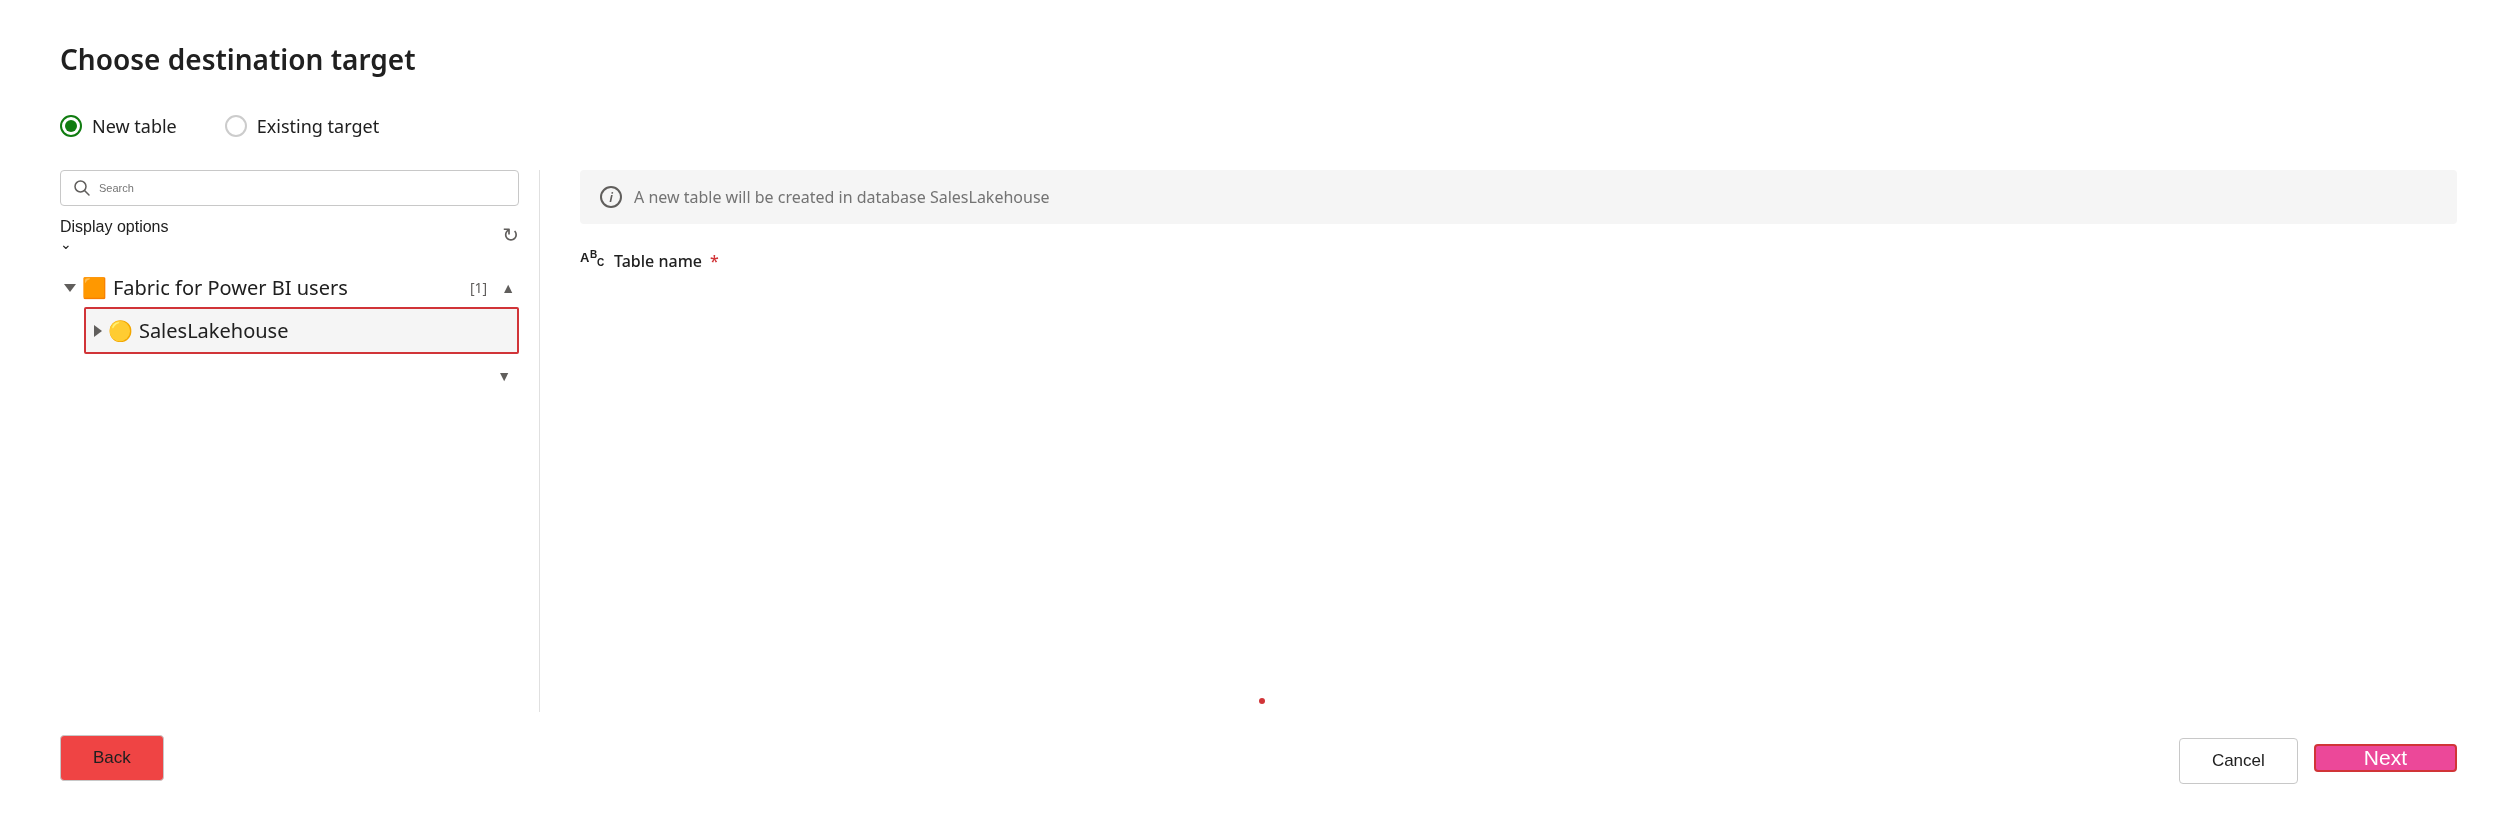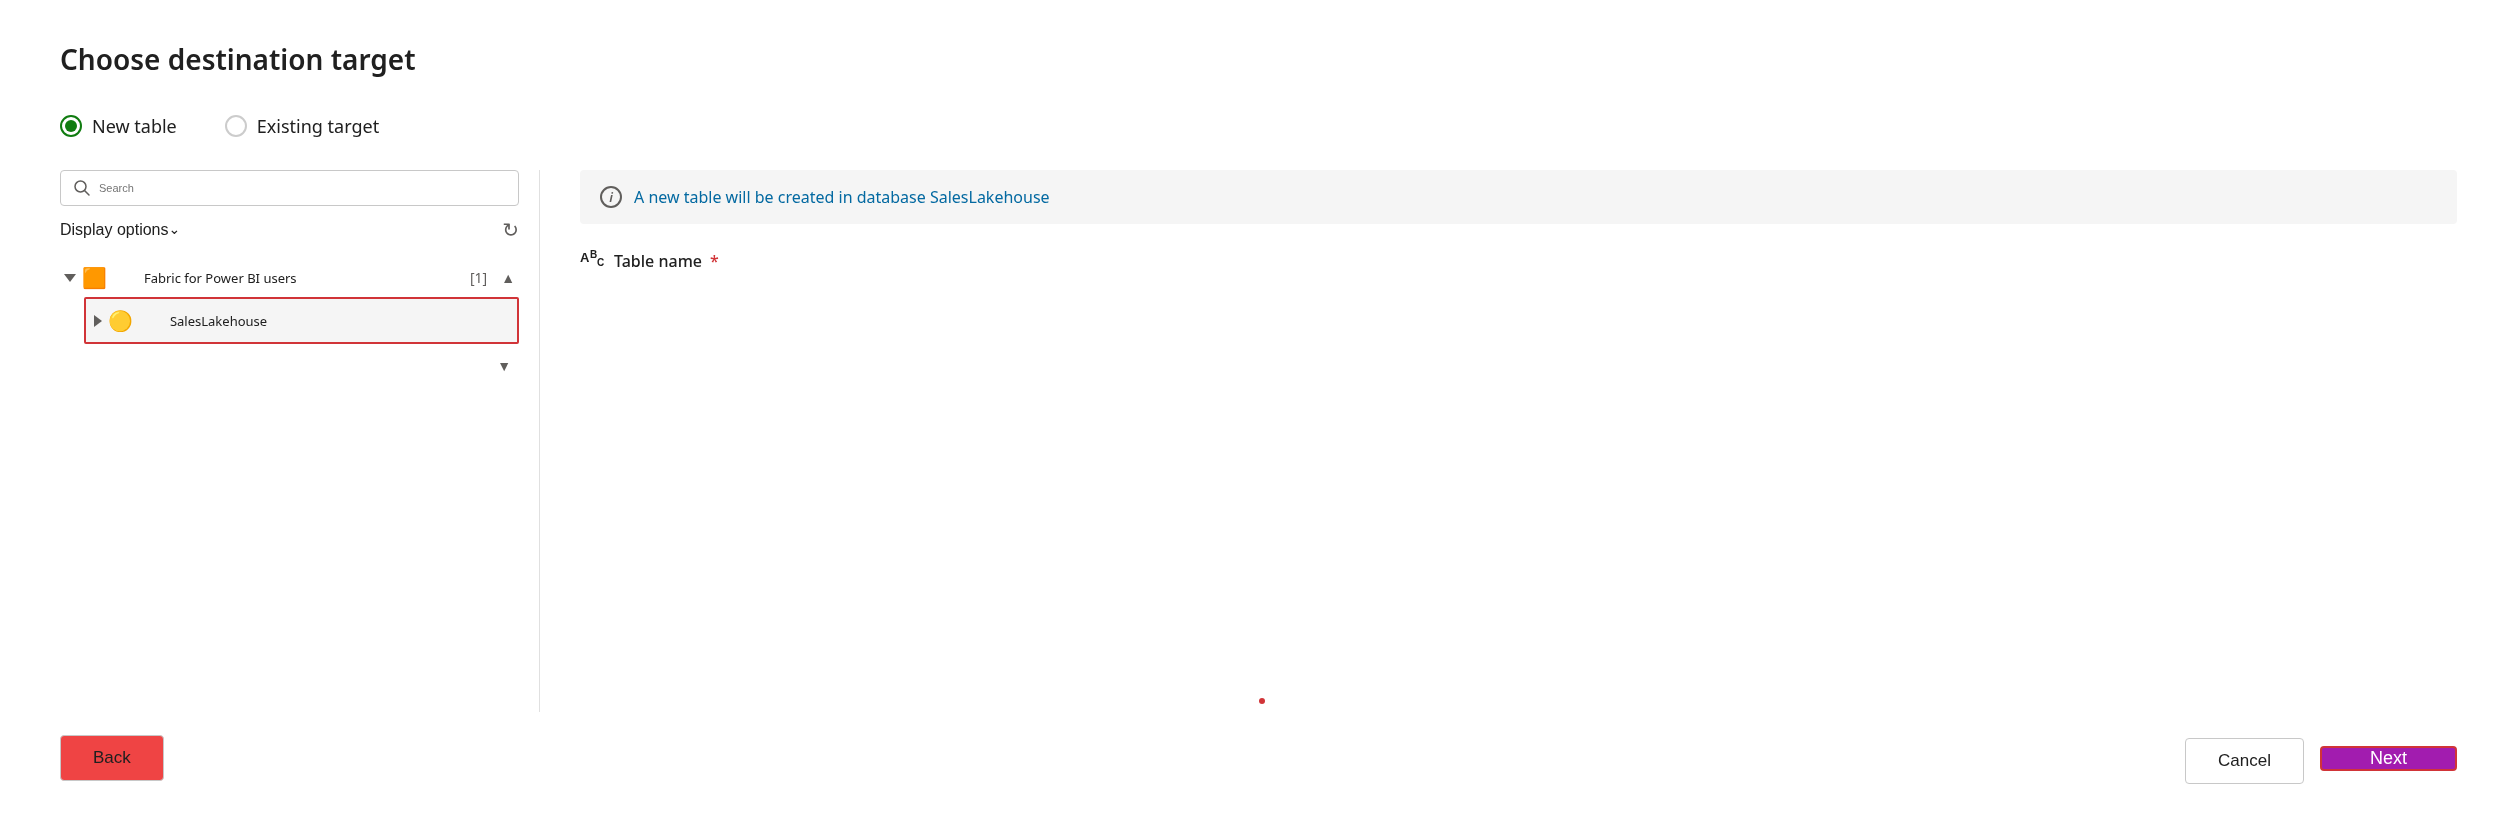"A new table will be" .info-text { color: #0369a1 -> #737373 }
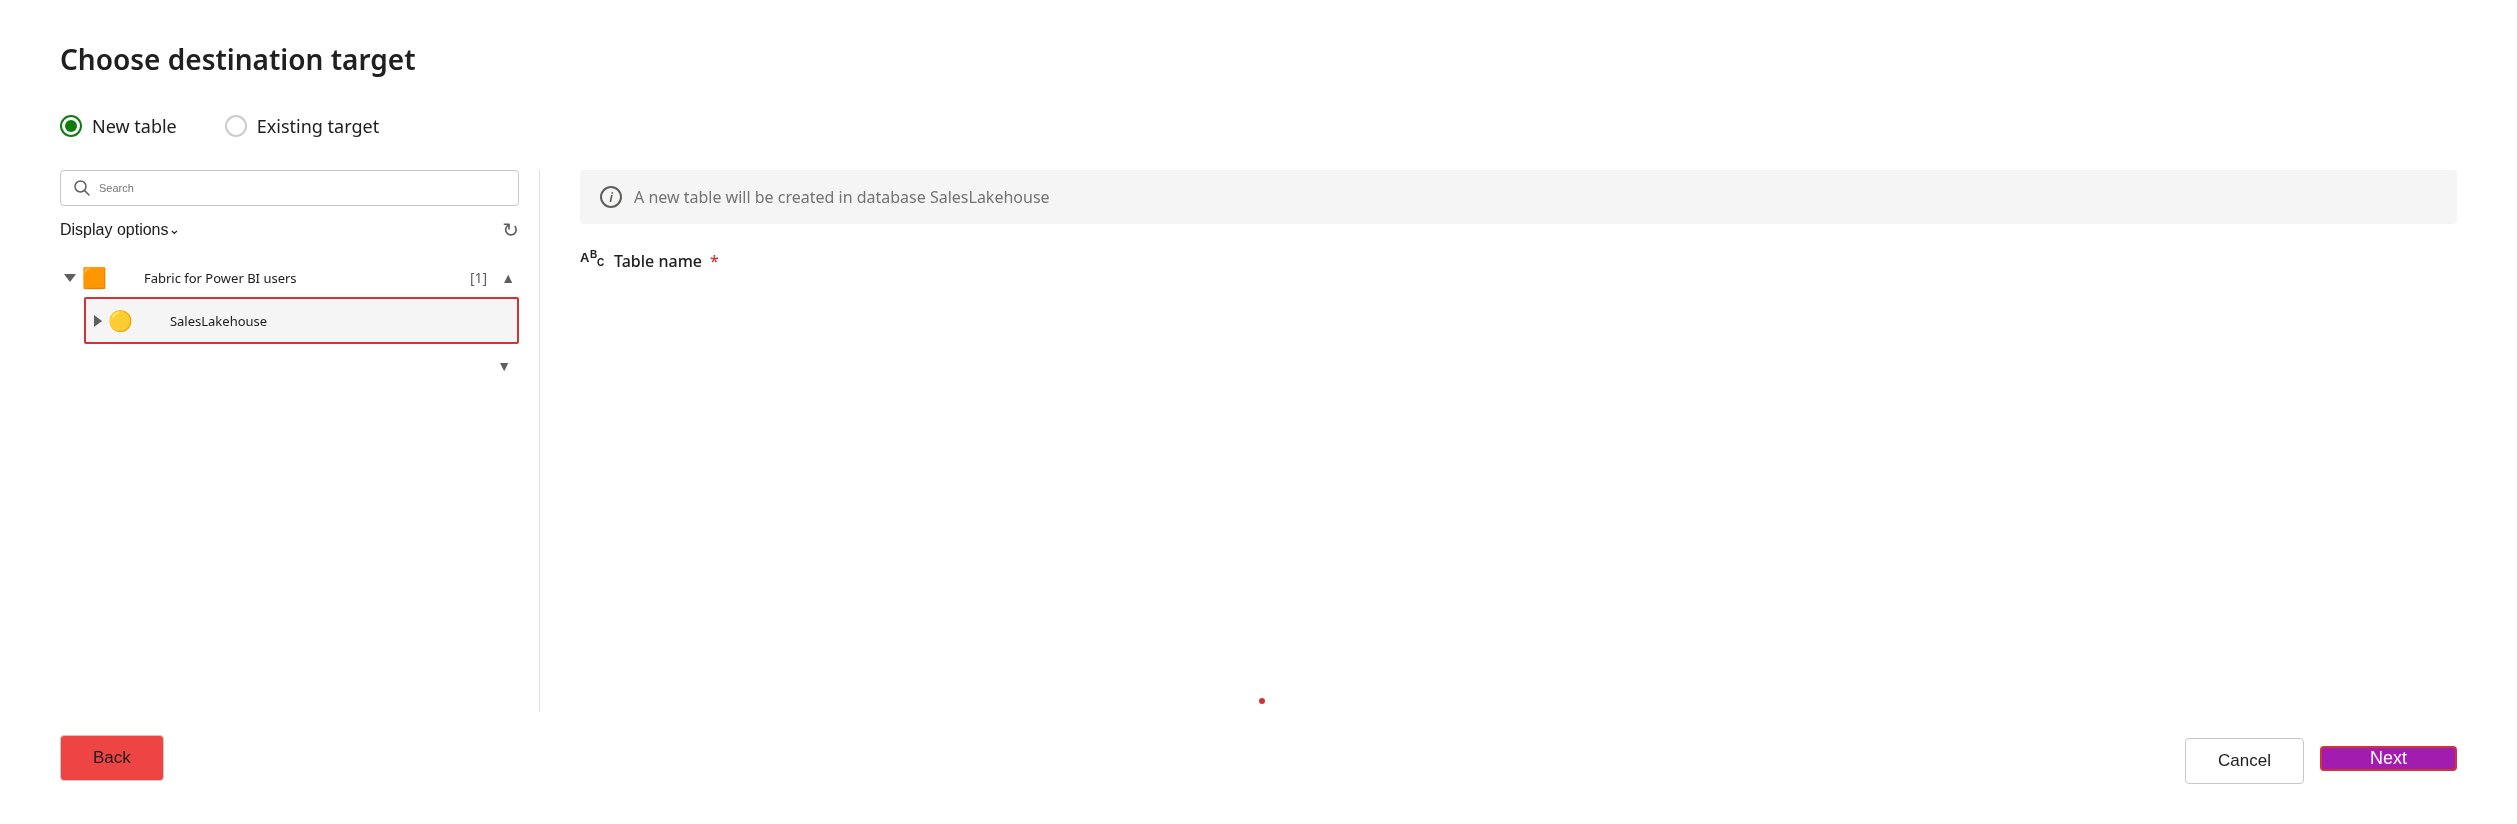"Display options" .display-options-btn { flex-direction: none -> column }
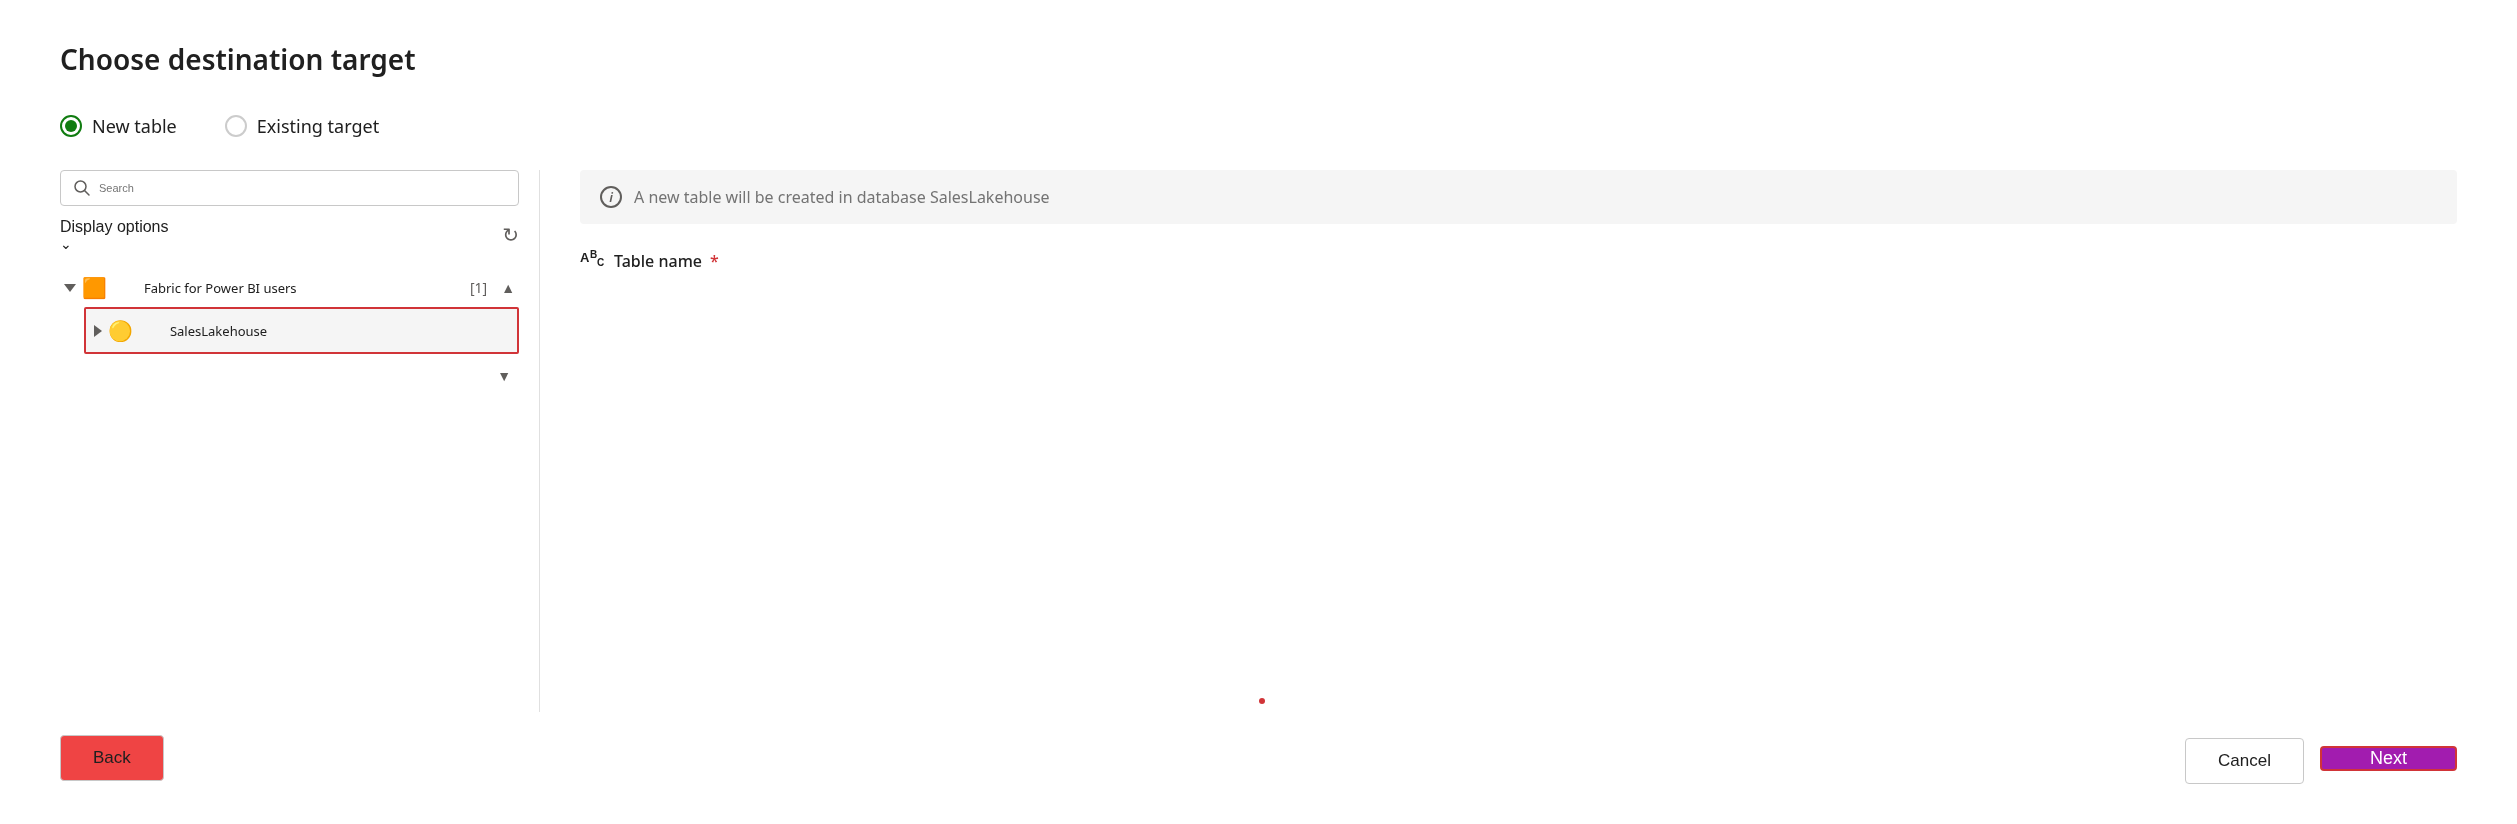"Fabric for Power BI users" .tree-label { font-size: 13px -> 20px; margin-left: 31px -> none }
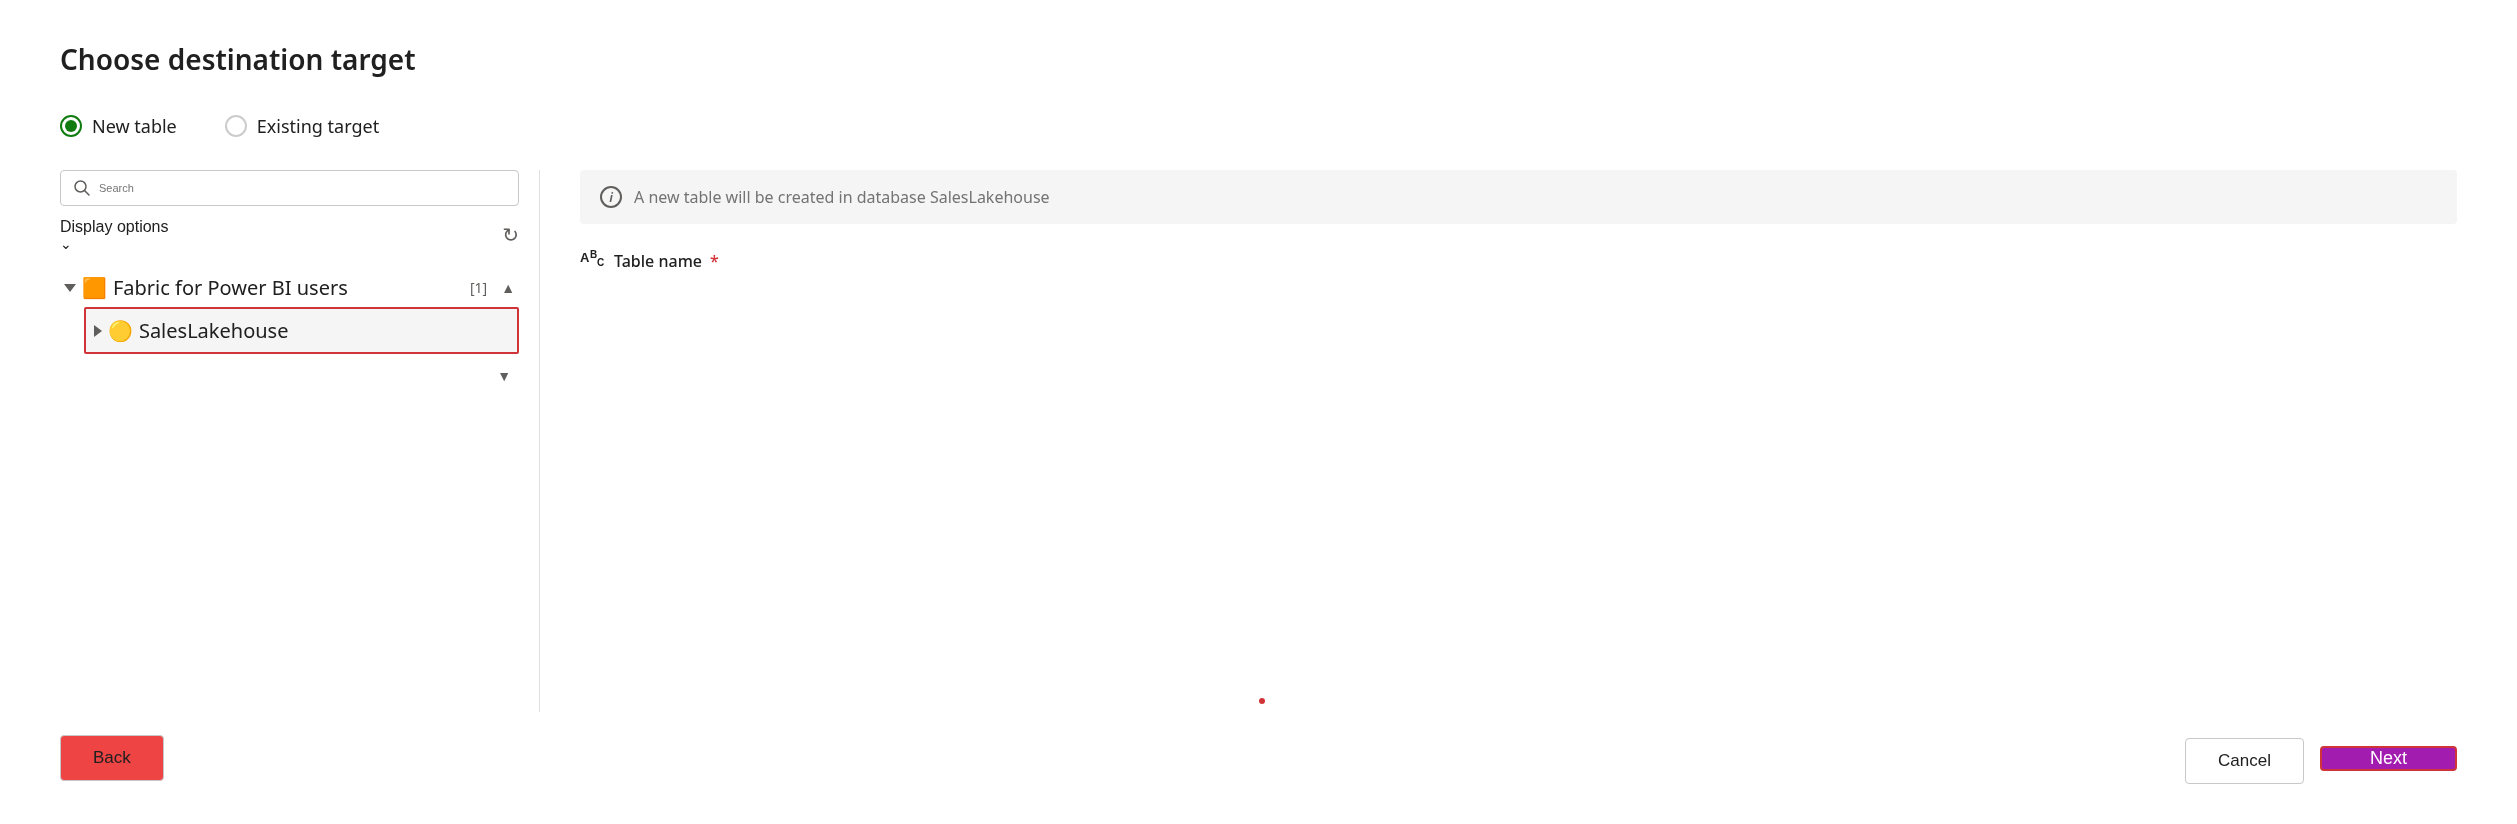"Next" .btn-next { background: #a21caf -> #ec4899; font-size: 18px -> 21px }
